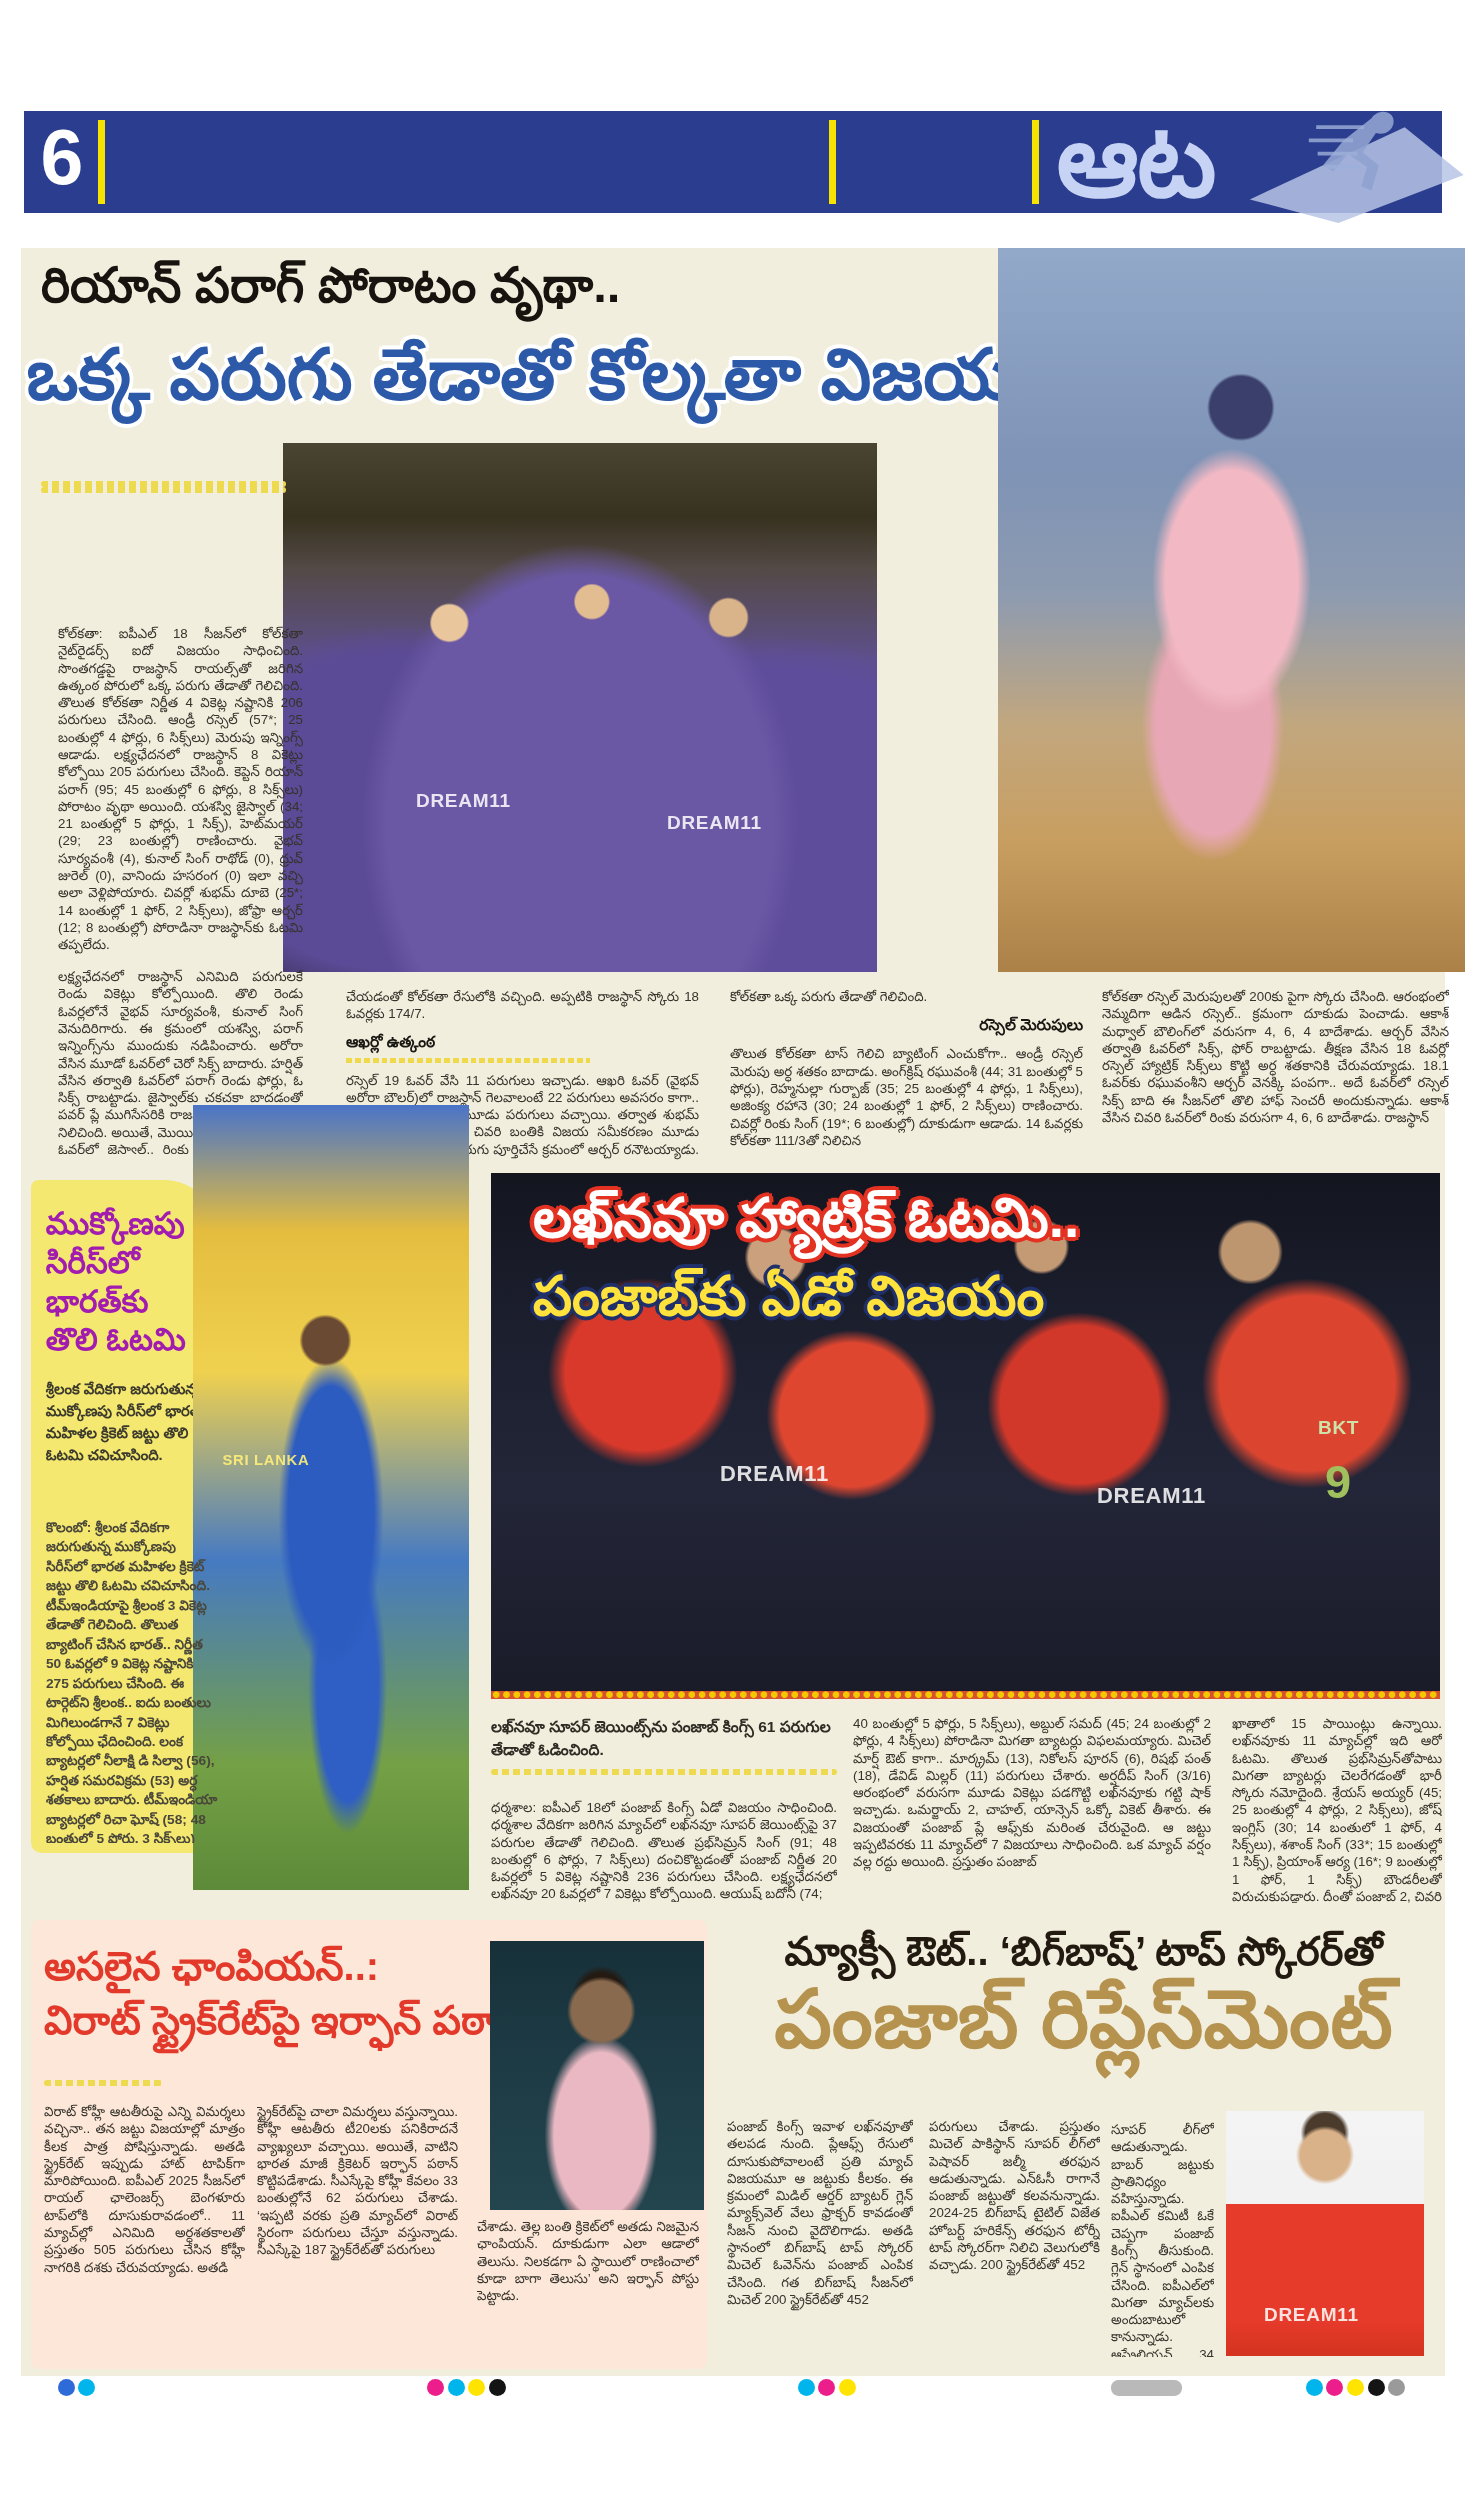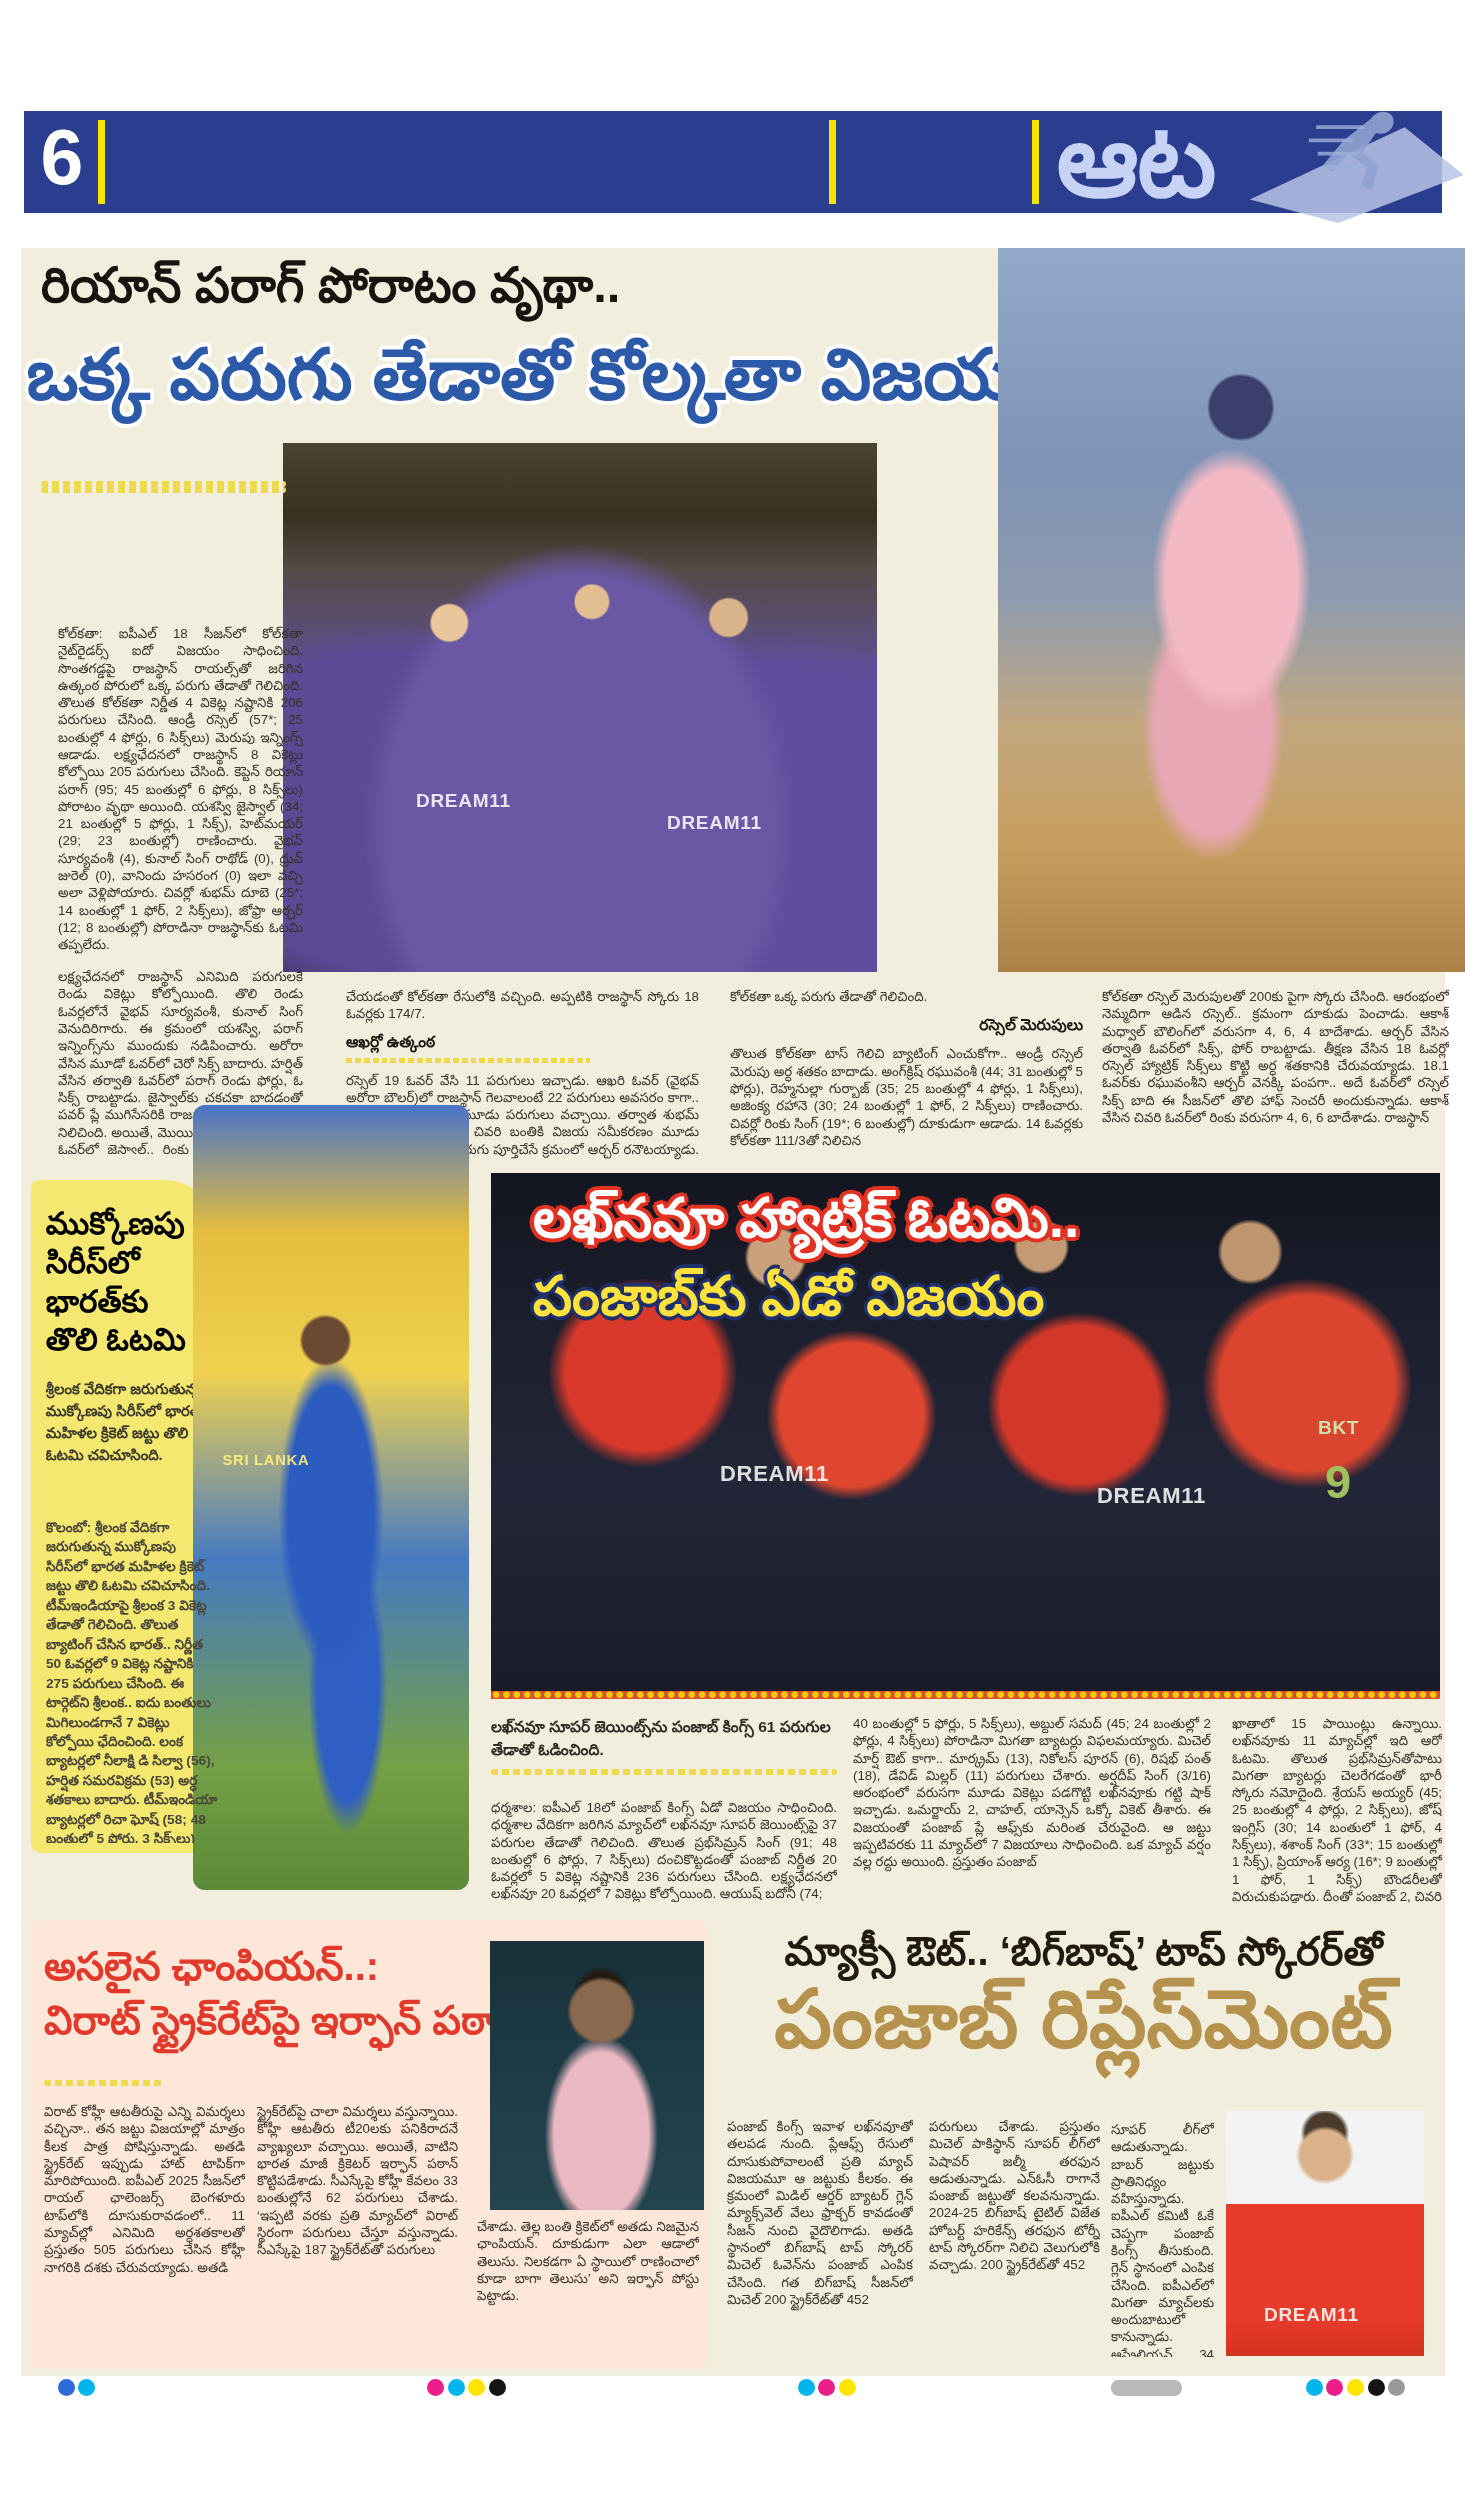"ముక్కోణపు సిరీస్‌లో భారత్‌కు తొలి ఓటమి" .tri-h { color: #000000 -> #a21caf }
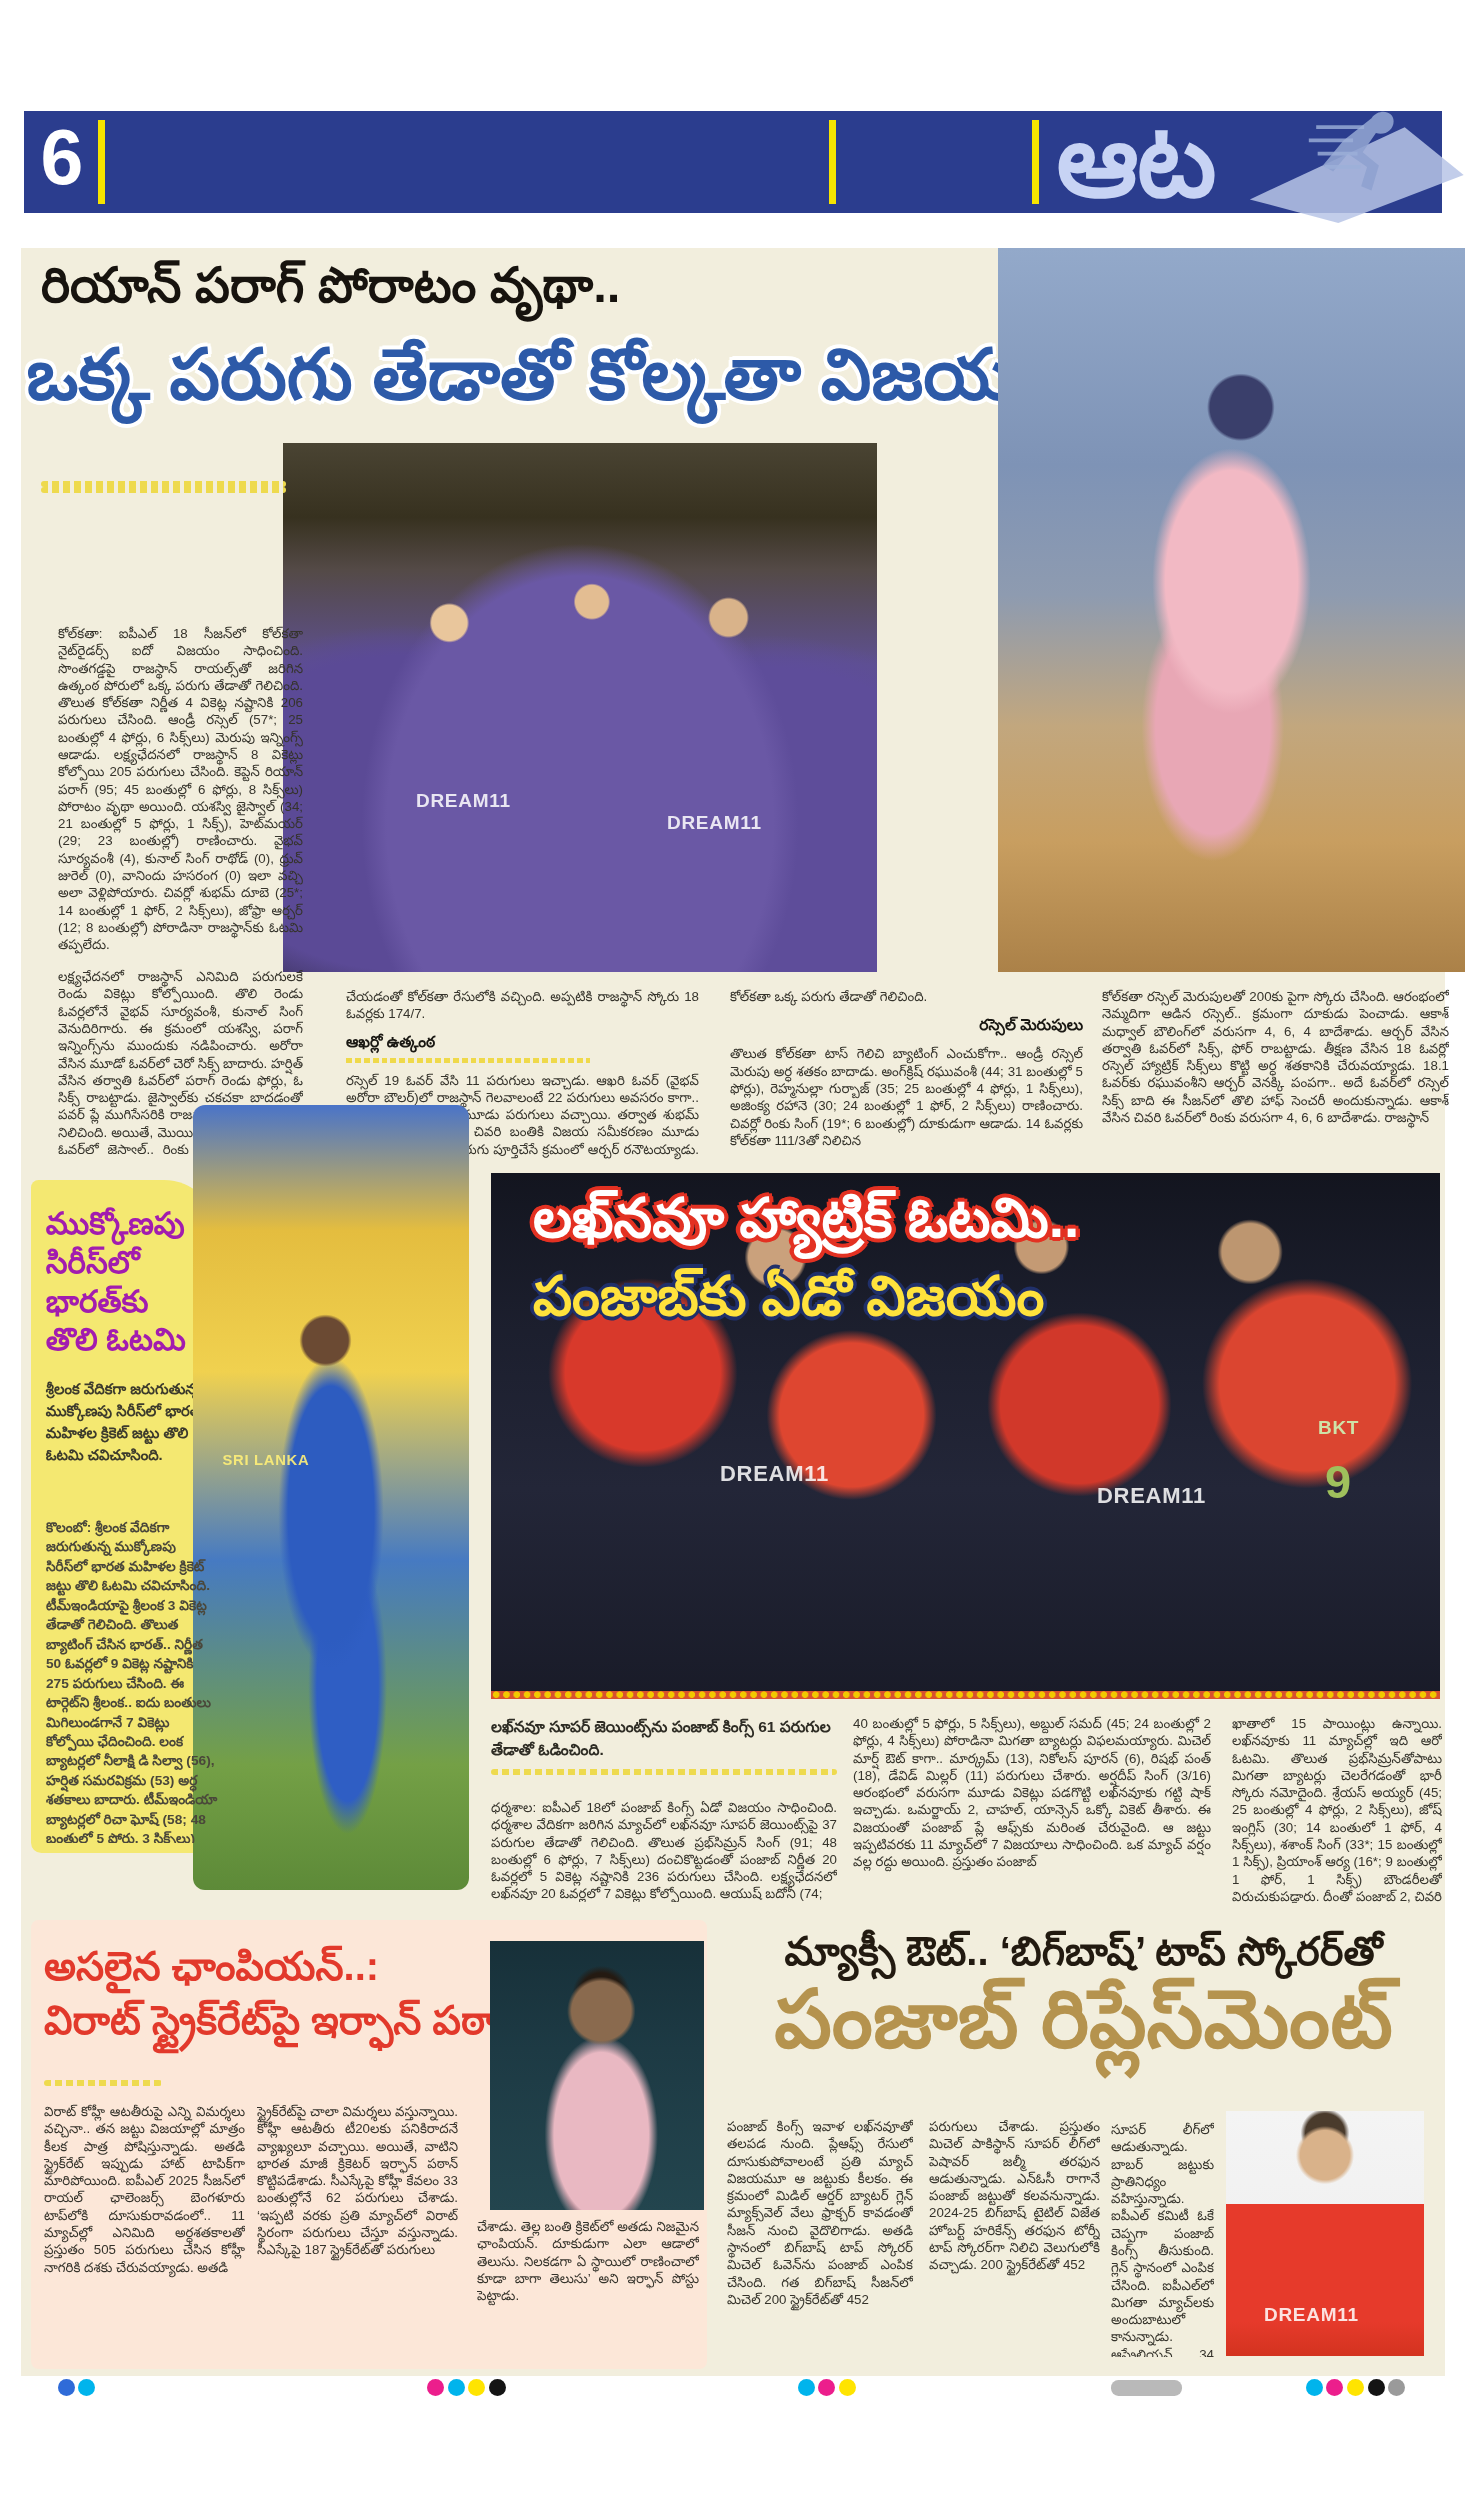"SRI LANKA" .ph-sl { border-radius: 12px -> none }
